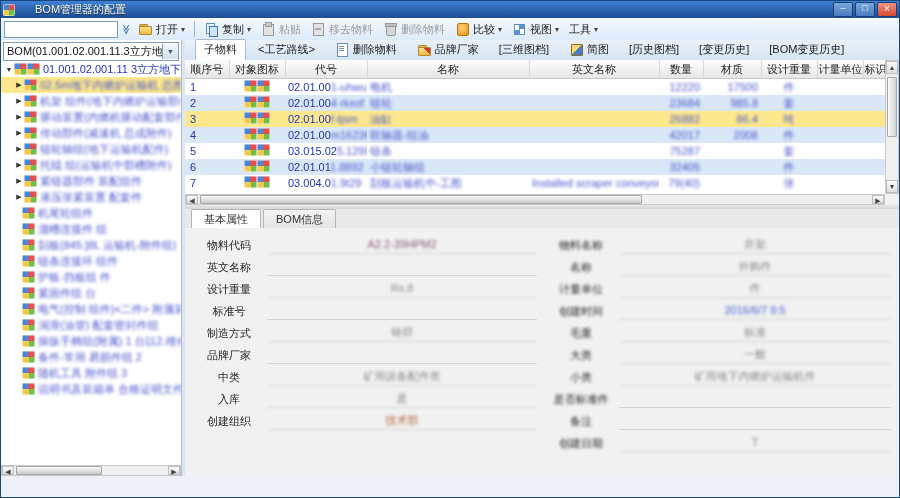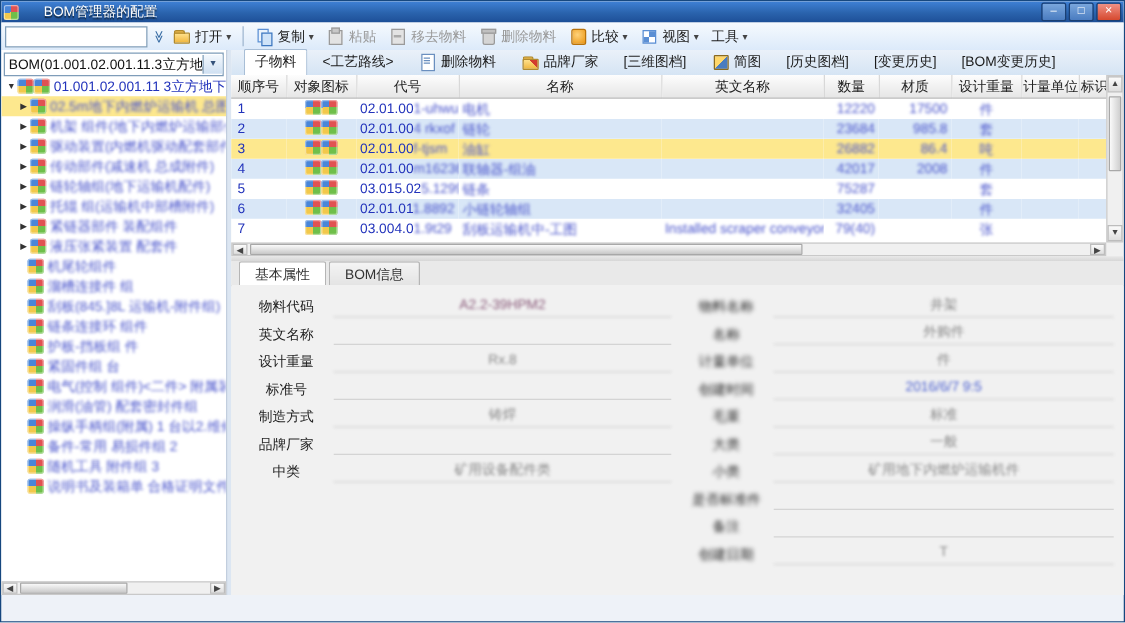"入库" div.frow { html: none -> <div> <span>入库</span> <span>是</span> </div> }
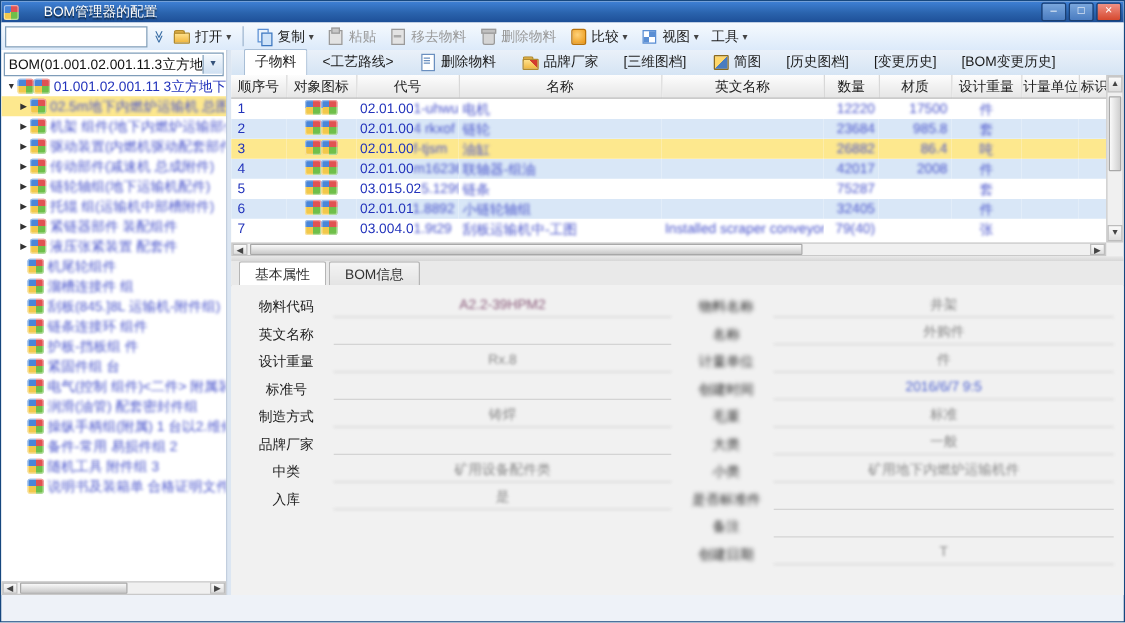"创建组织" div.frow { html: none -> <div> <span>创建组织</span> <span>技术部</span> </div> }
